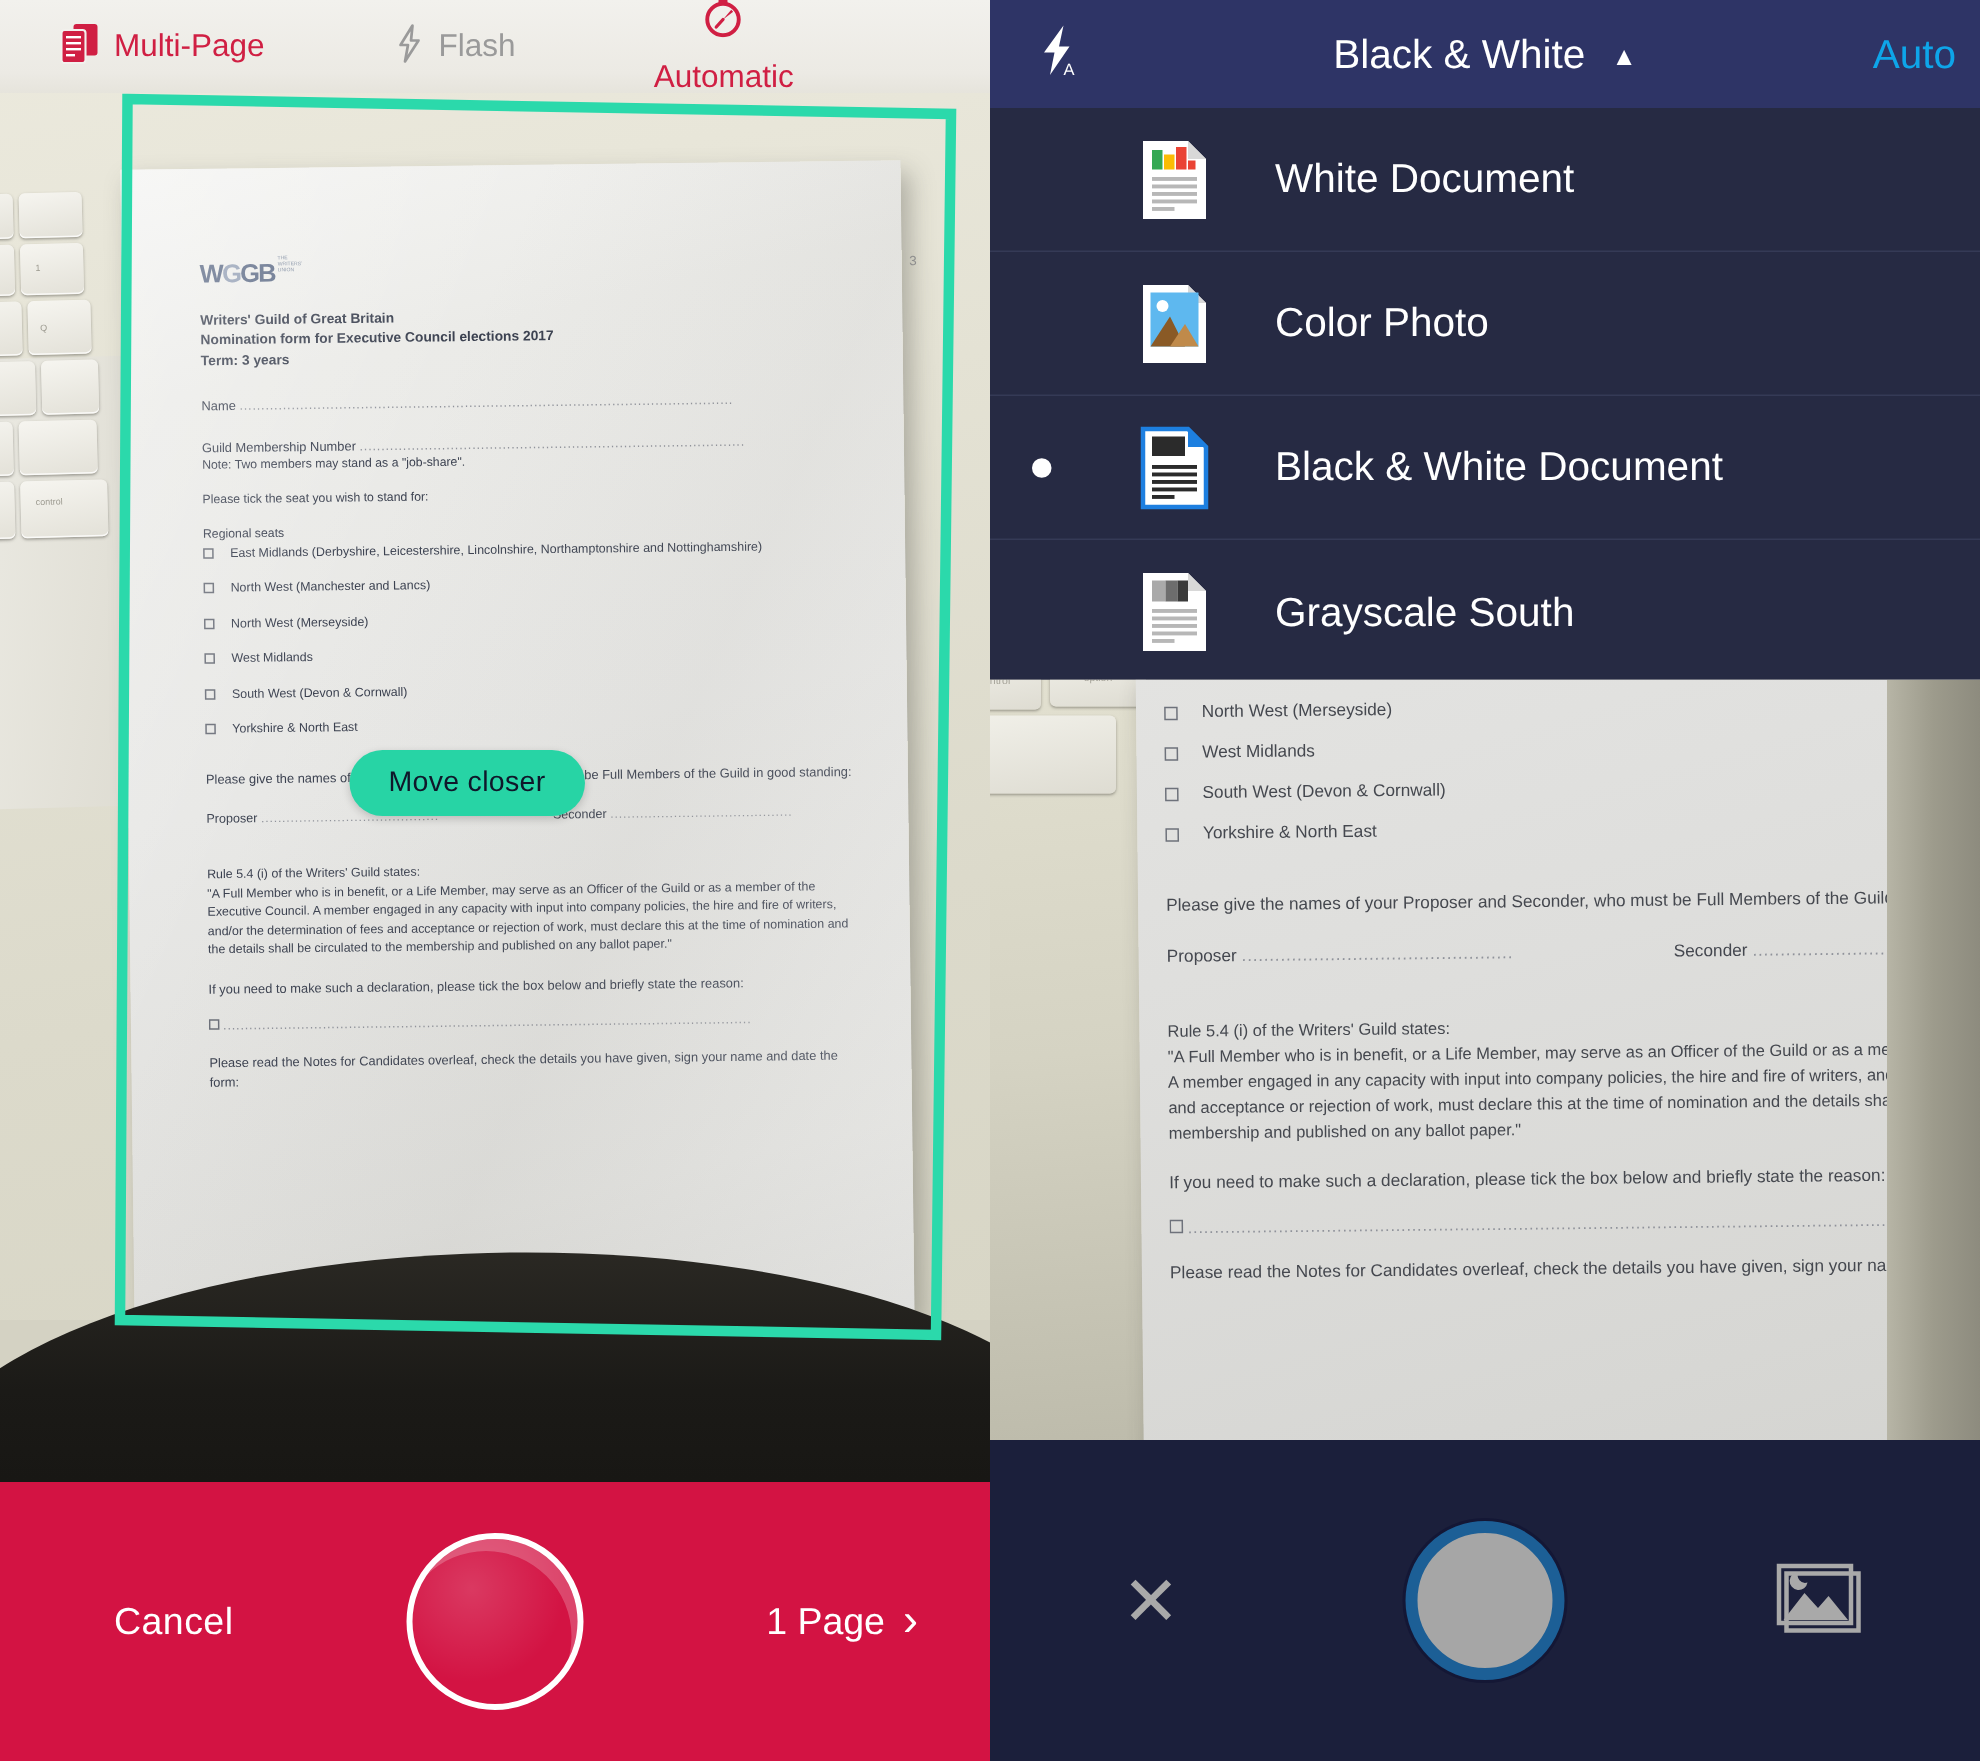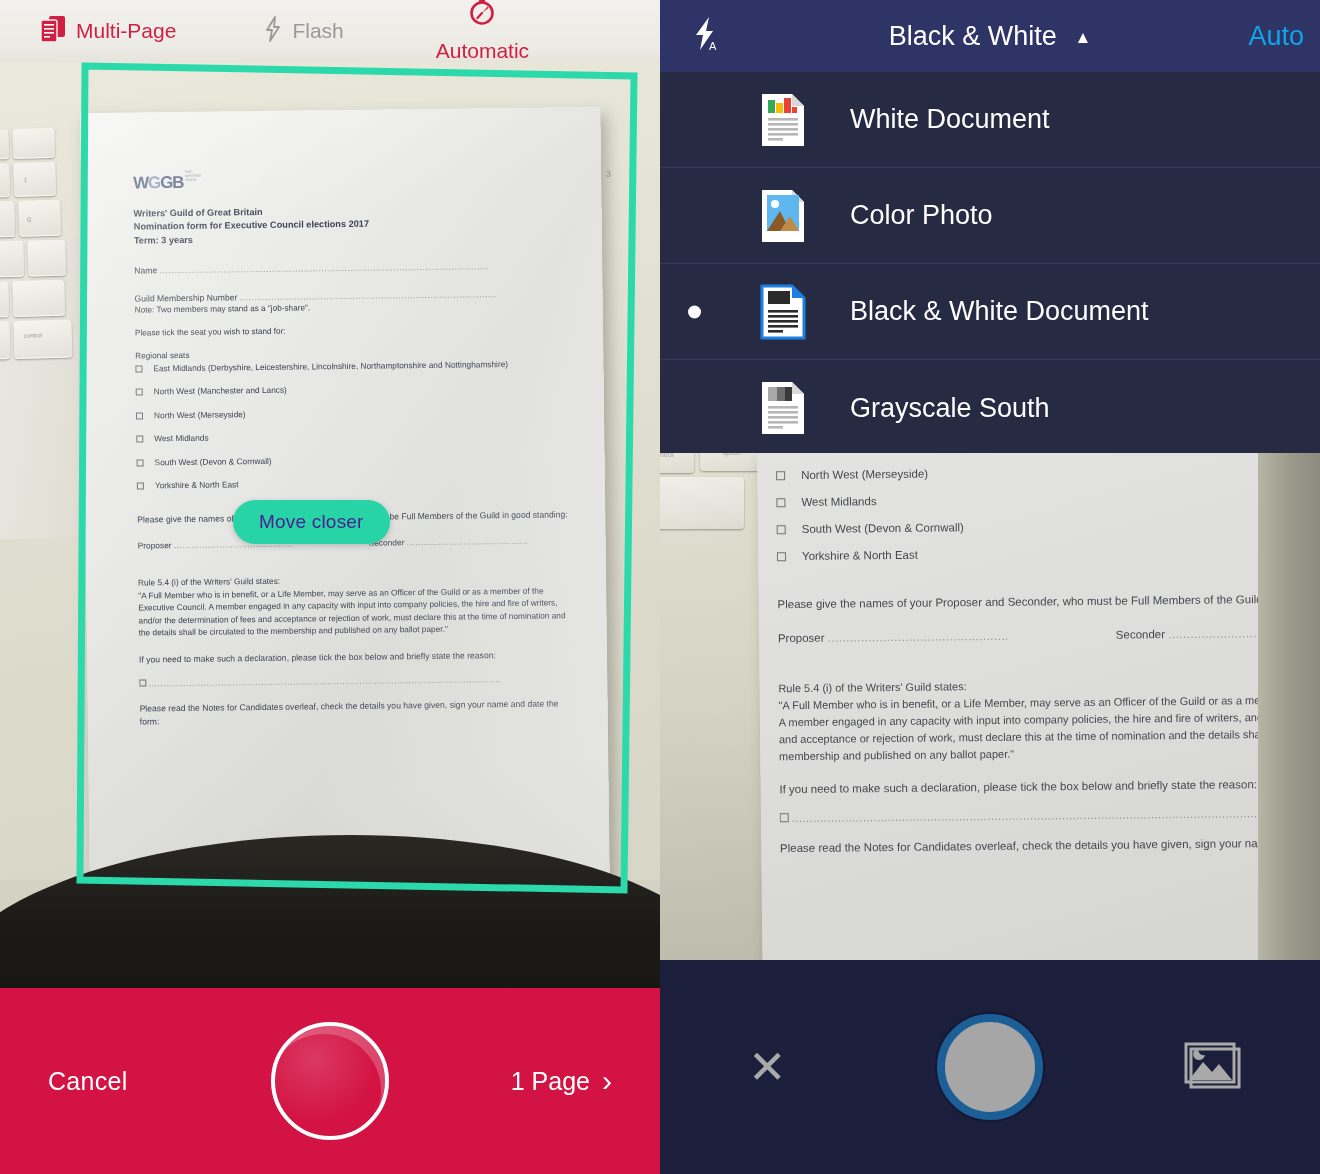"Move closer" .move-closer { color: #4c1d95 -> #0f172a }
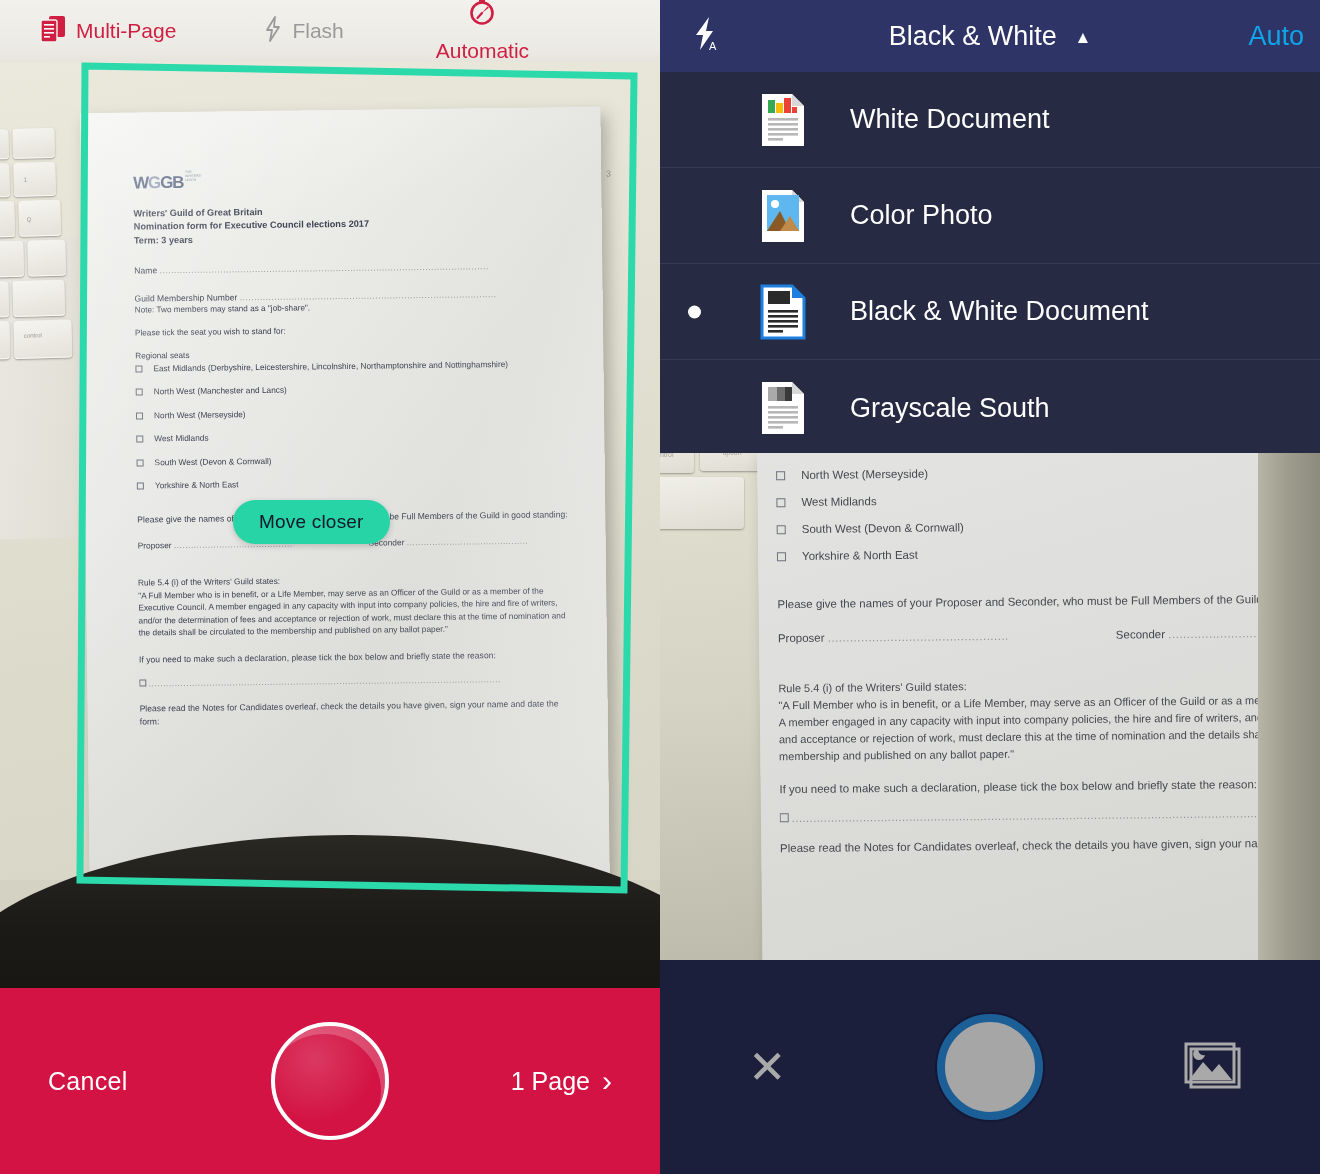"Cancel" .cancel-btn { margin-left: 48px -> 76px }
